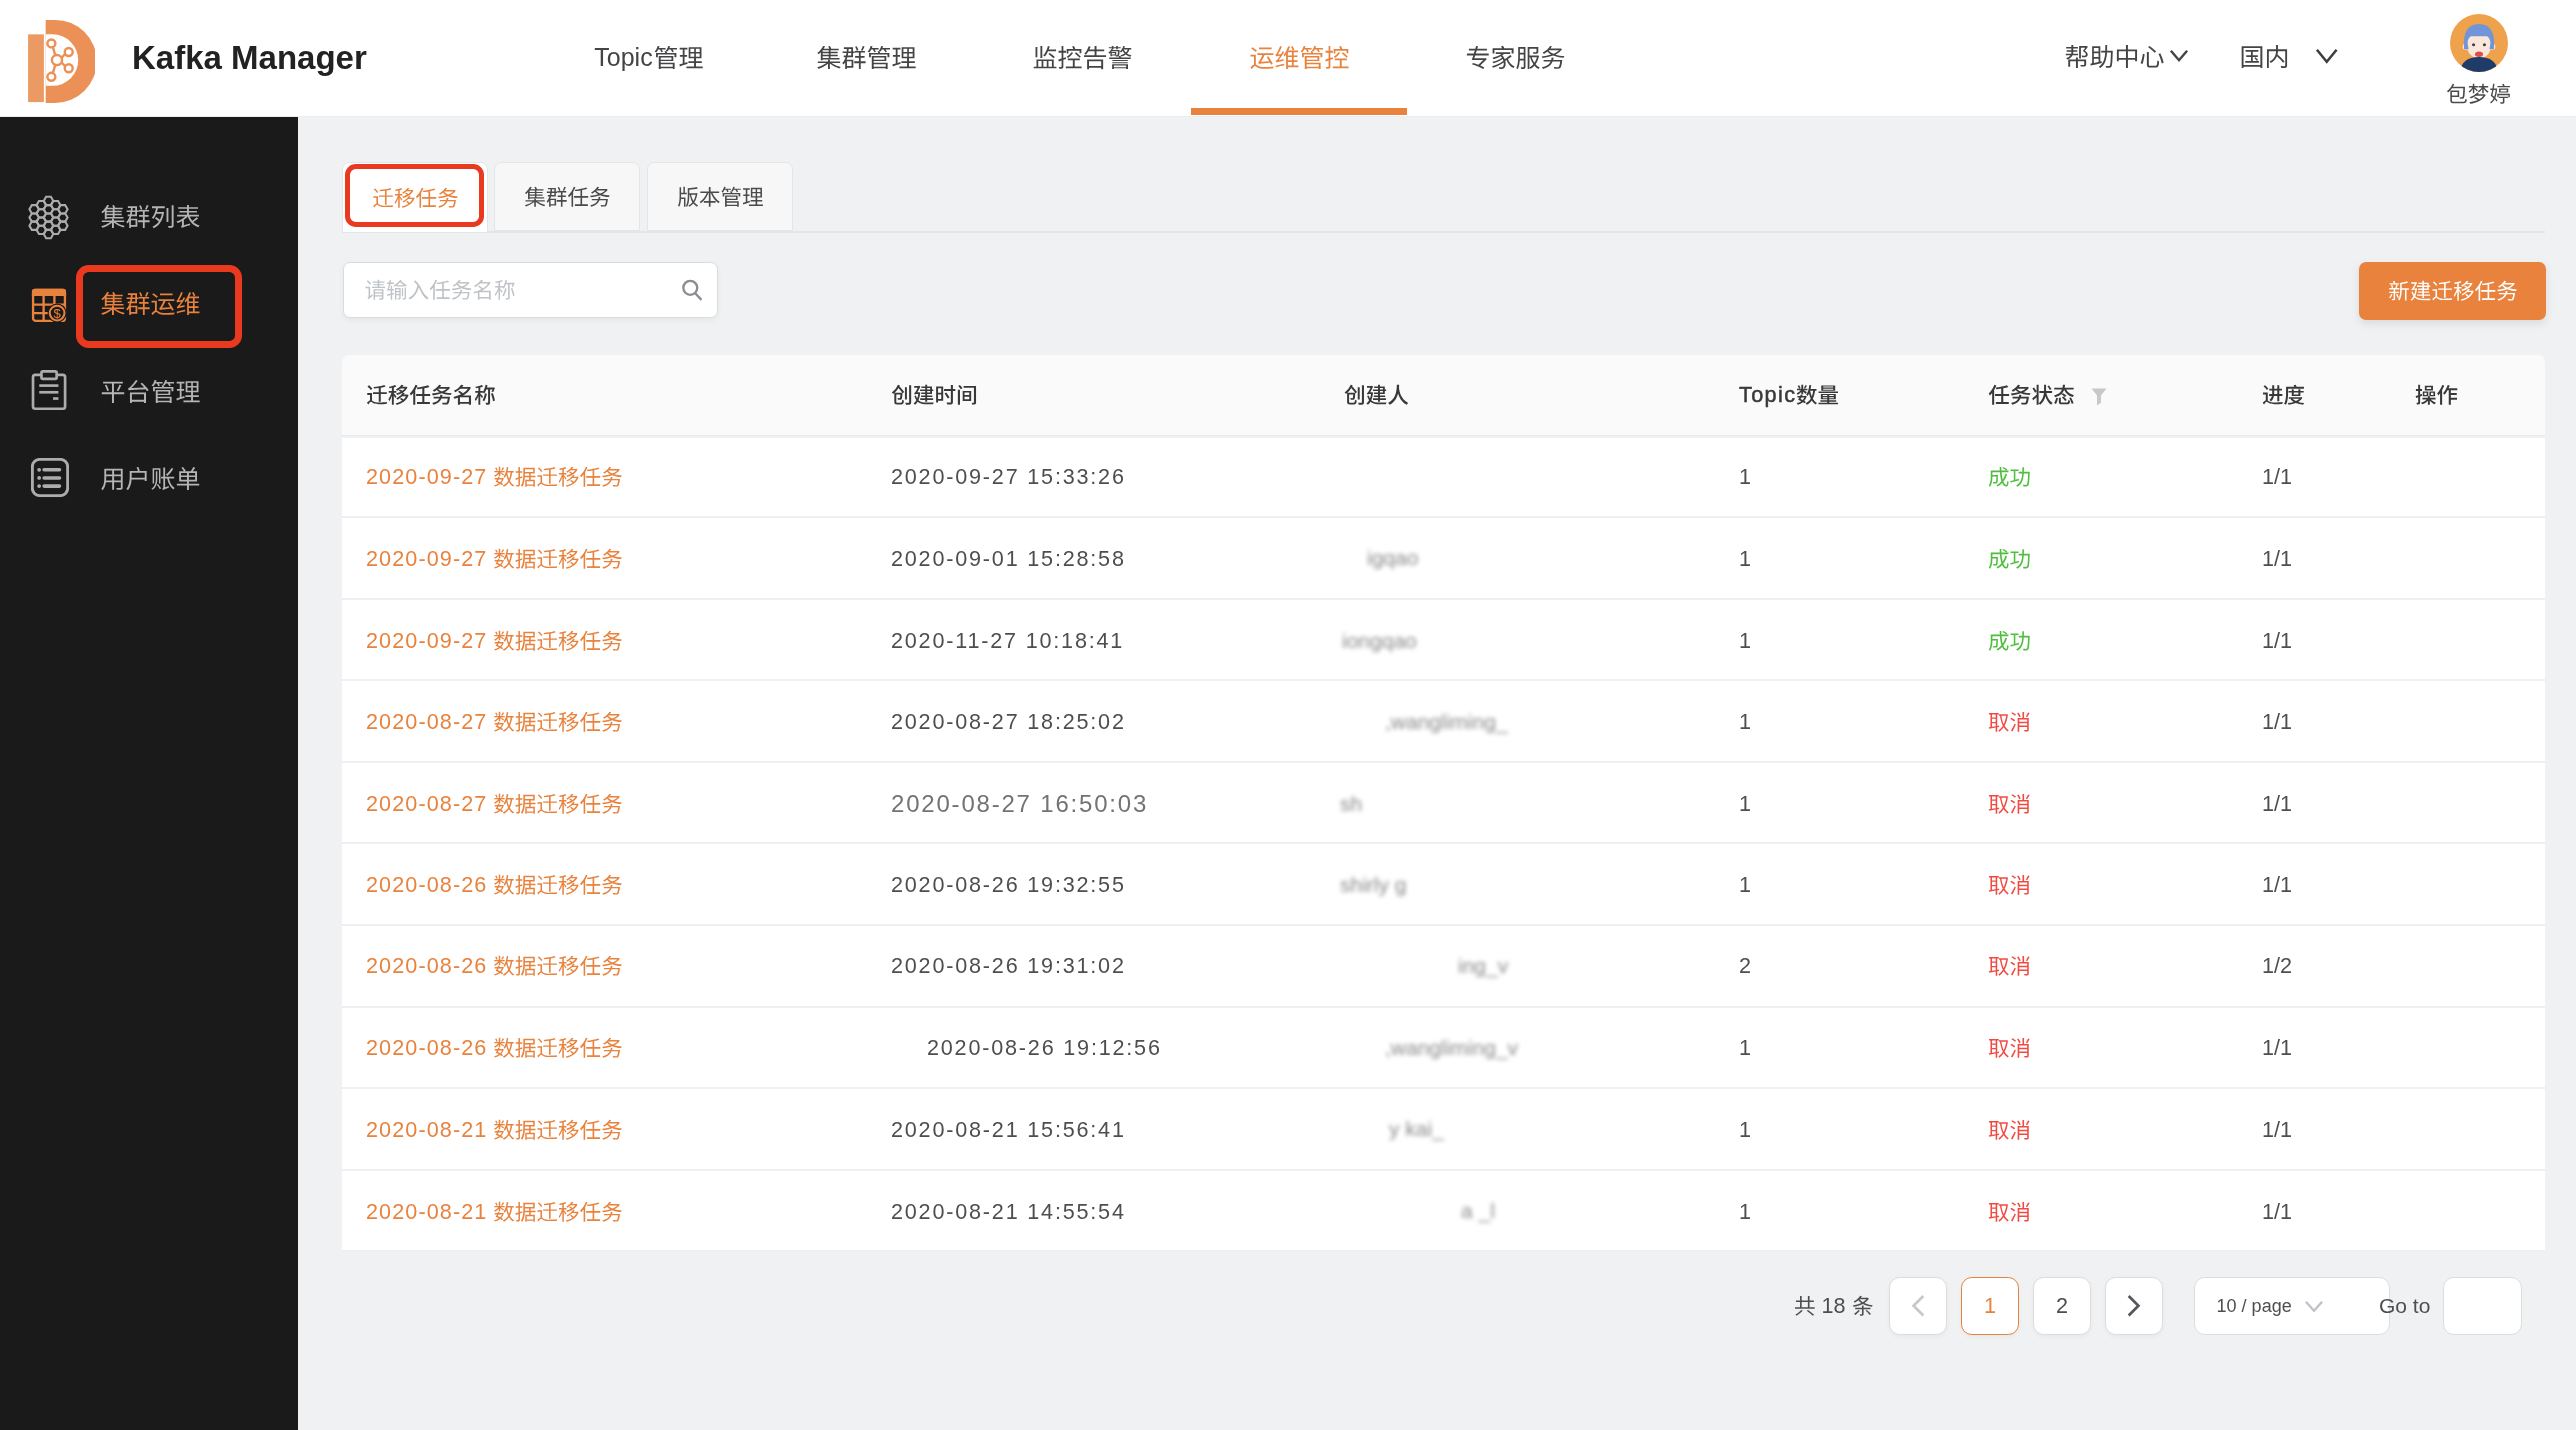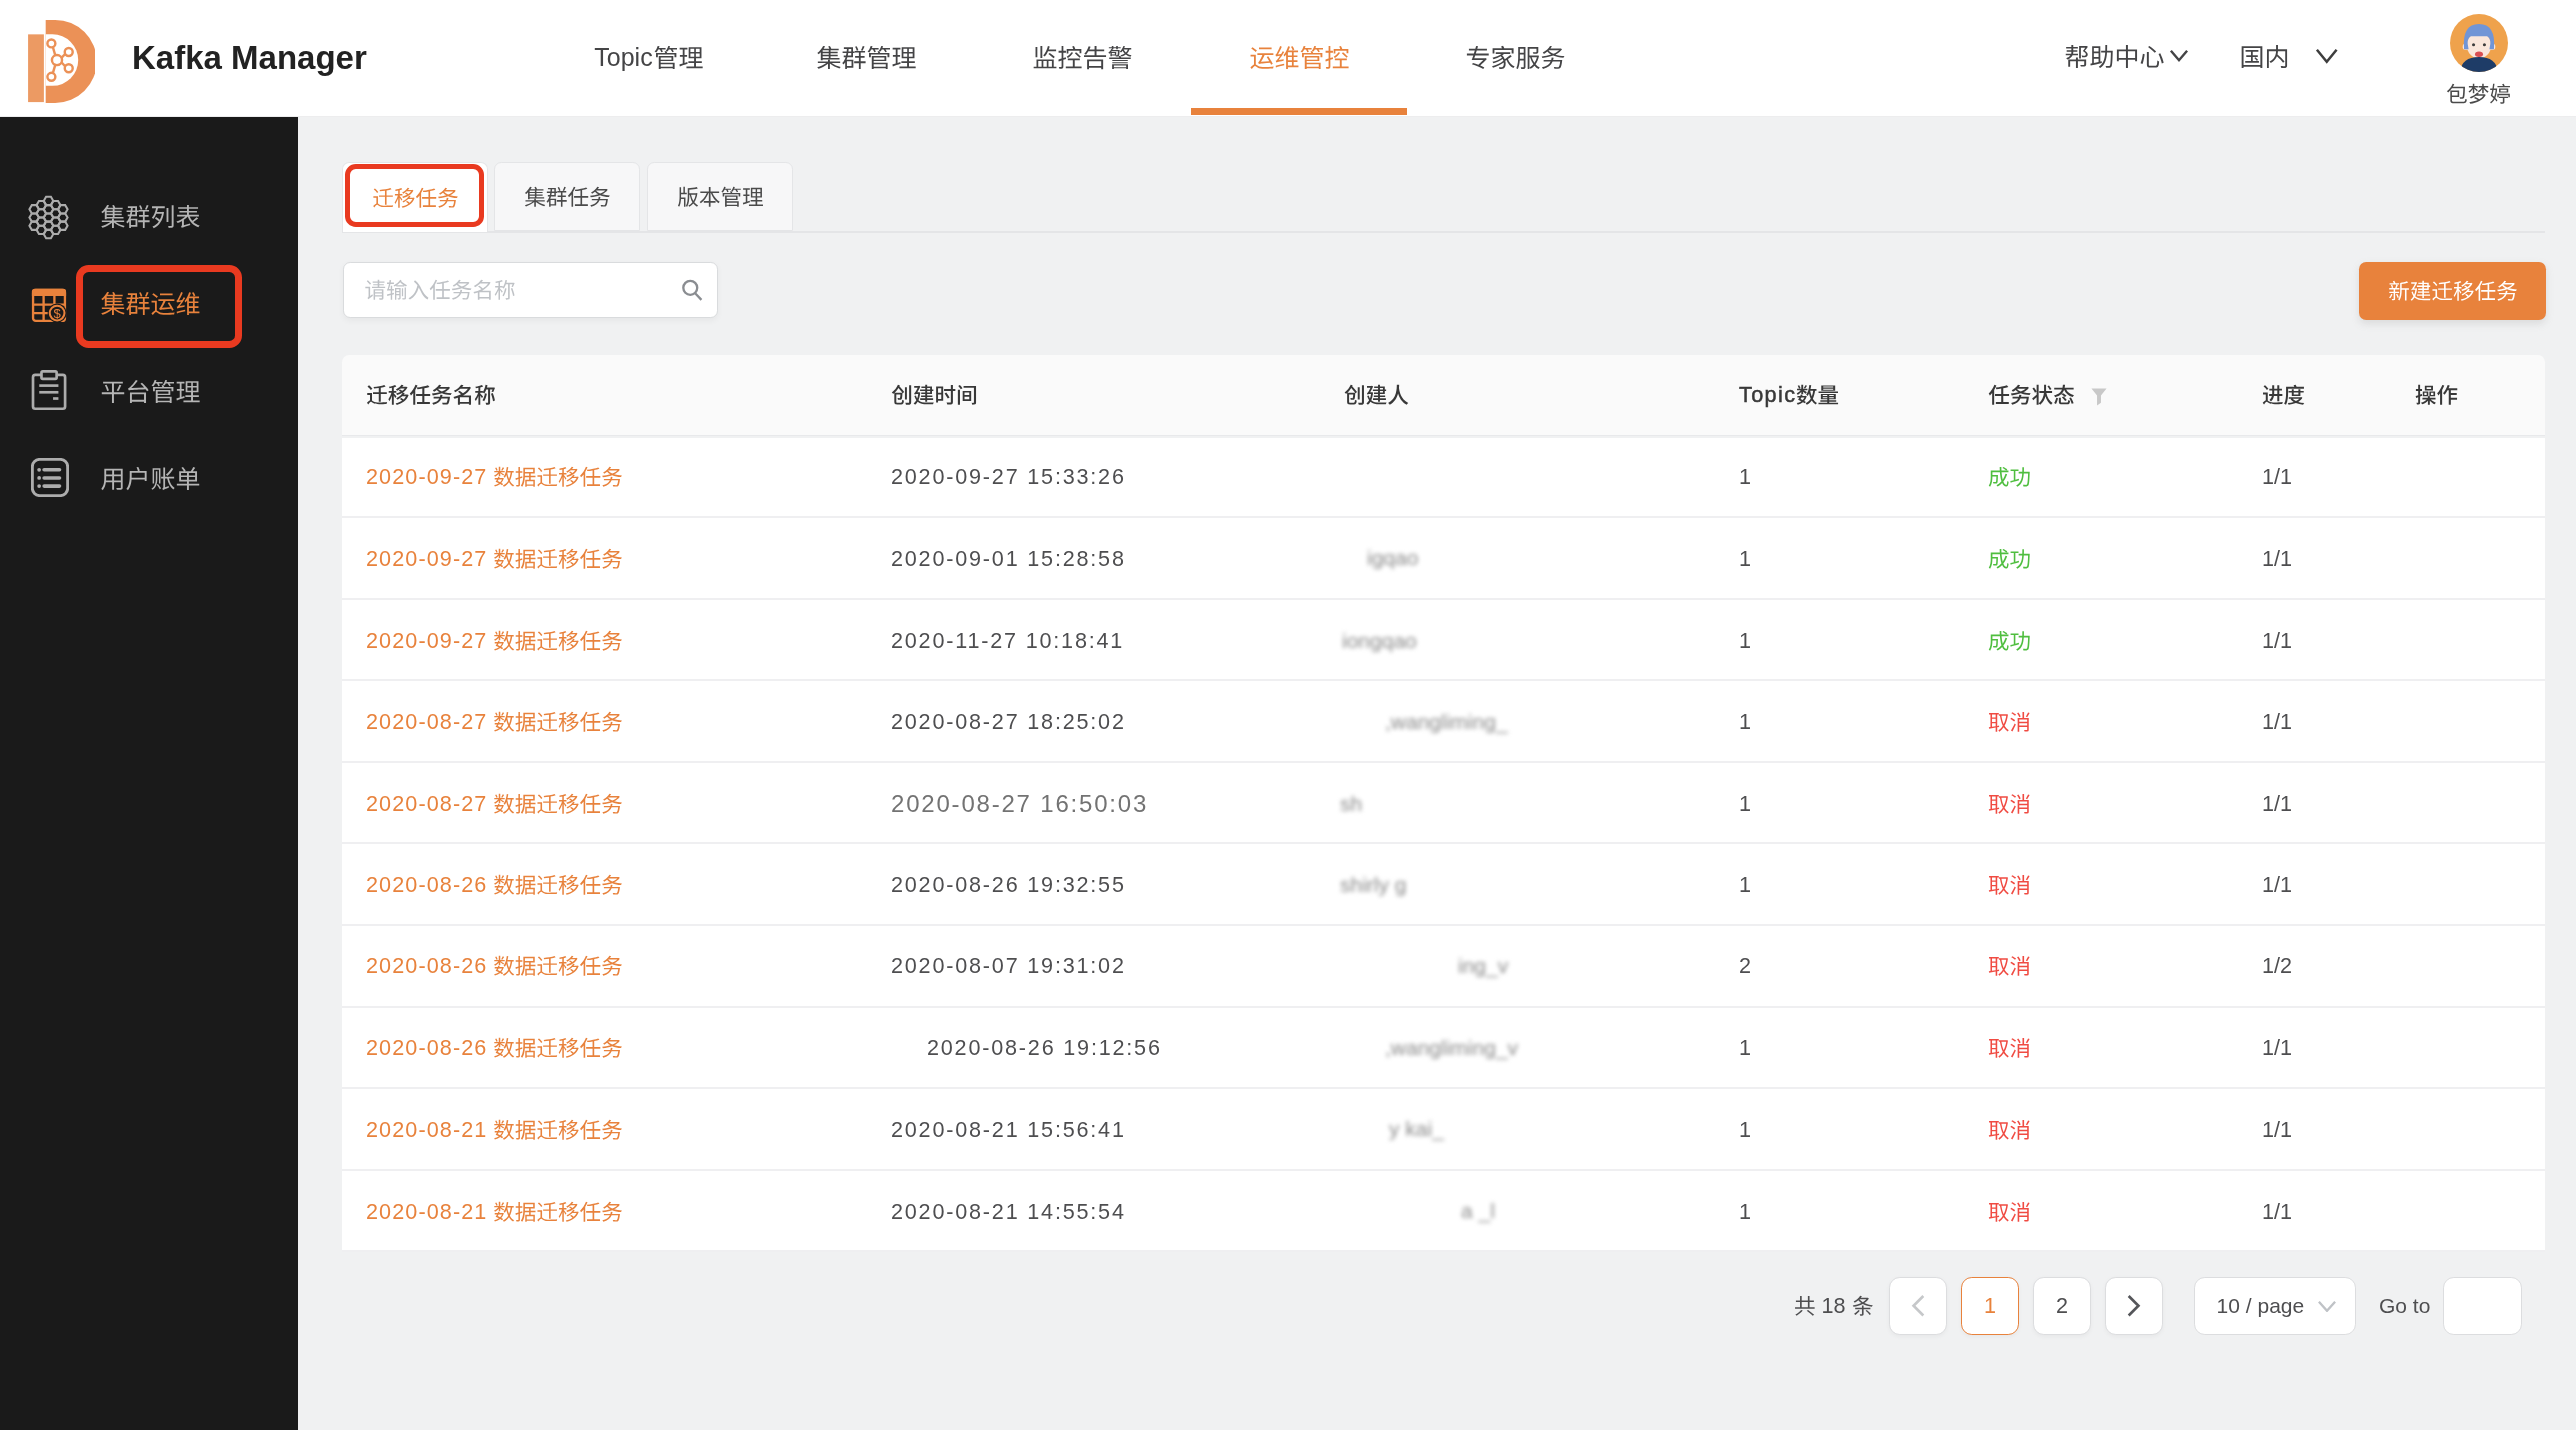"2020-08-07 19:31:02" div.ab { text: 2020-08-07 -> 2020-08-26 }
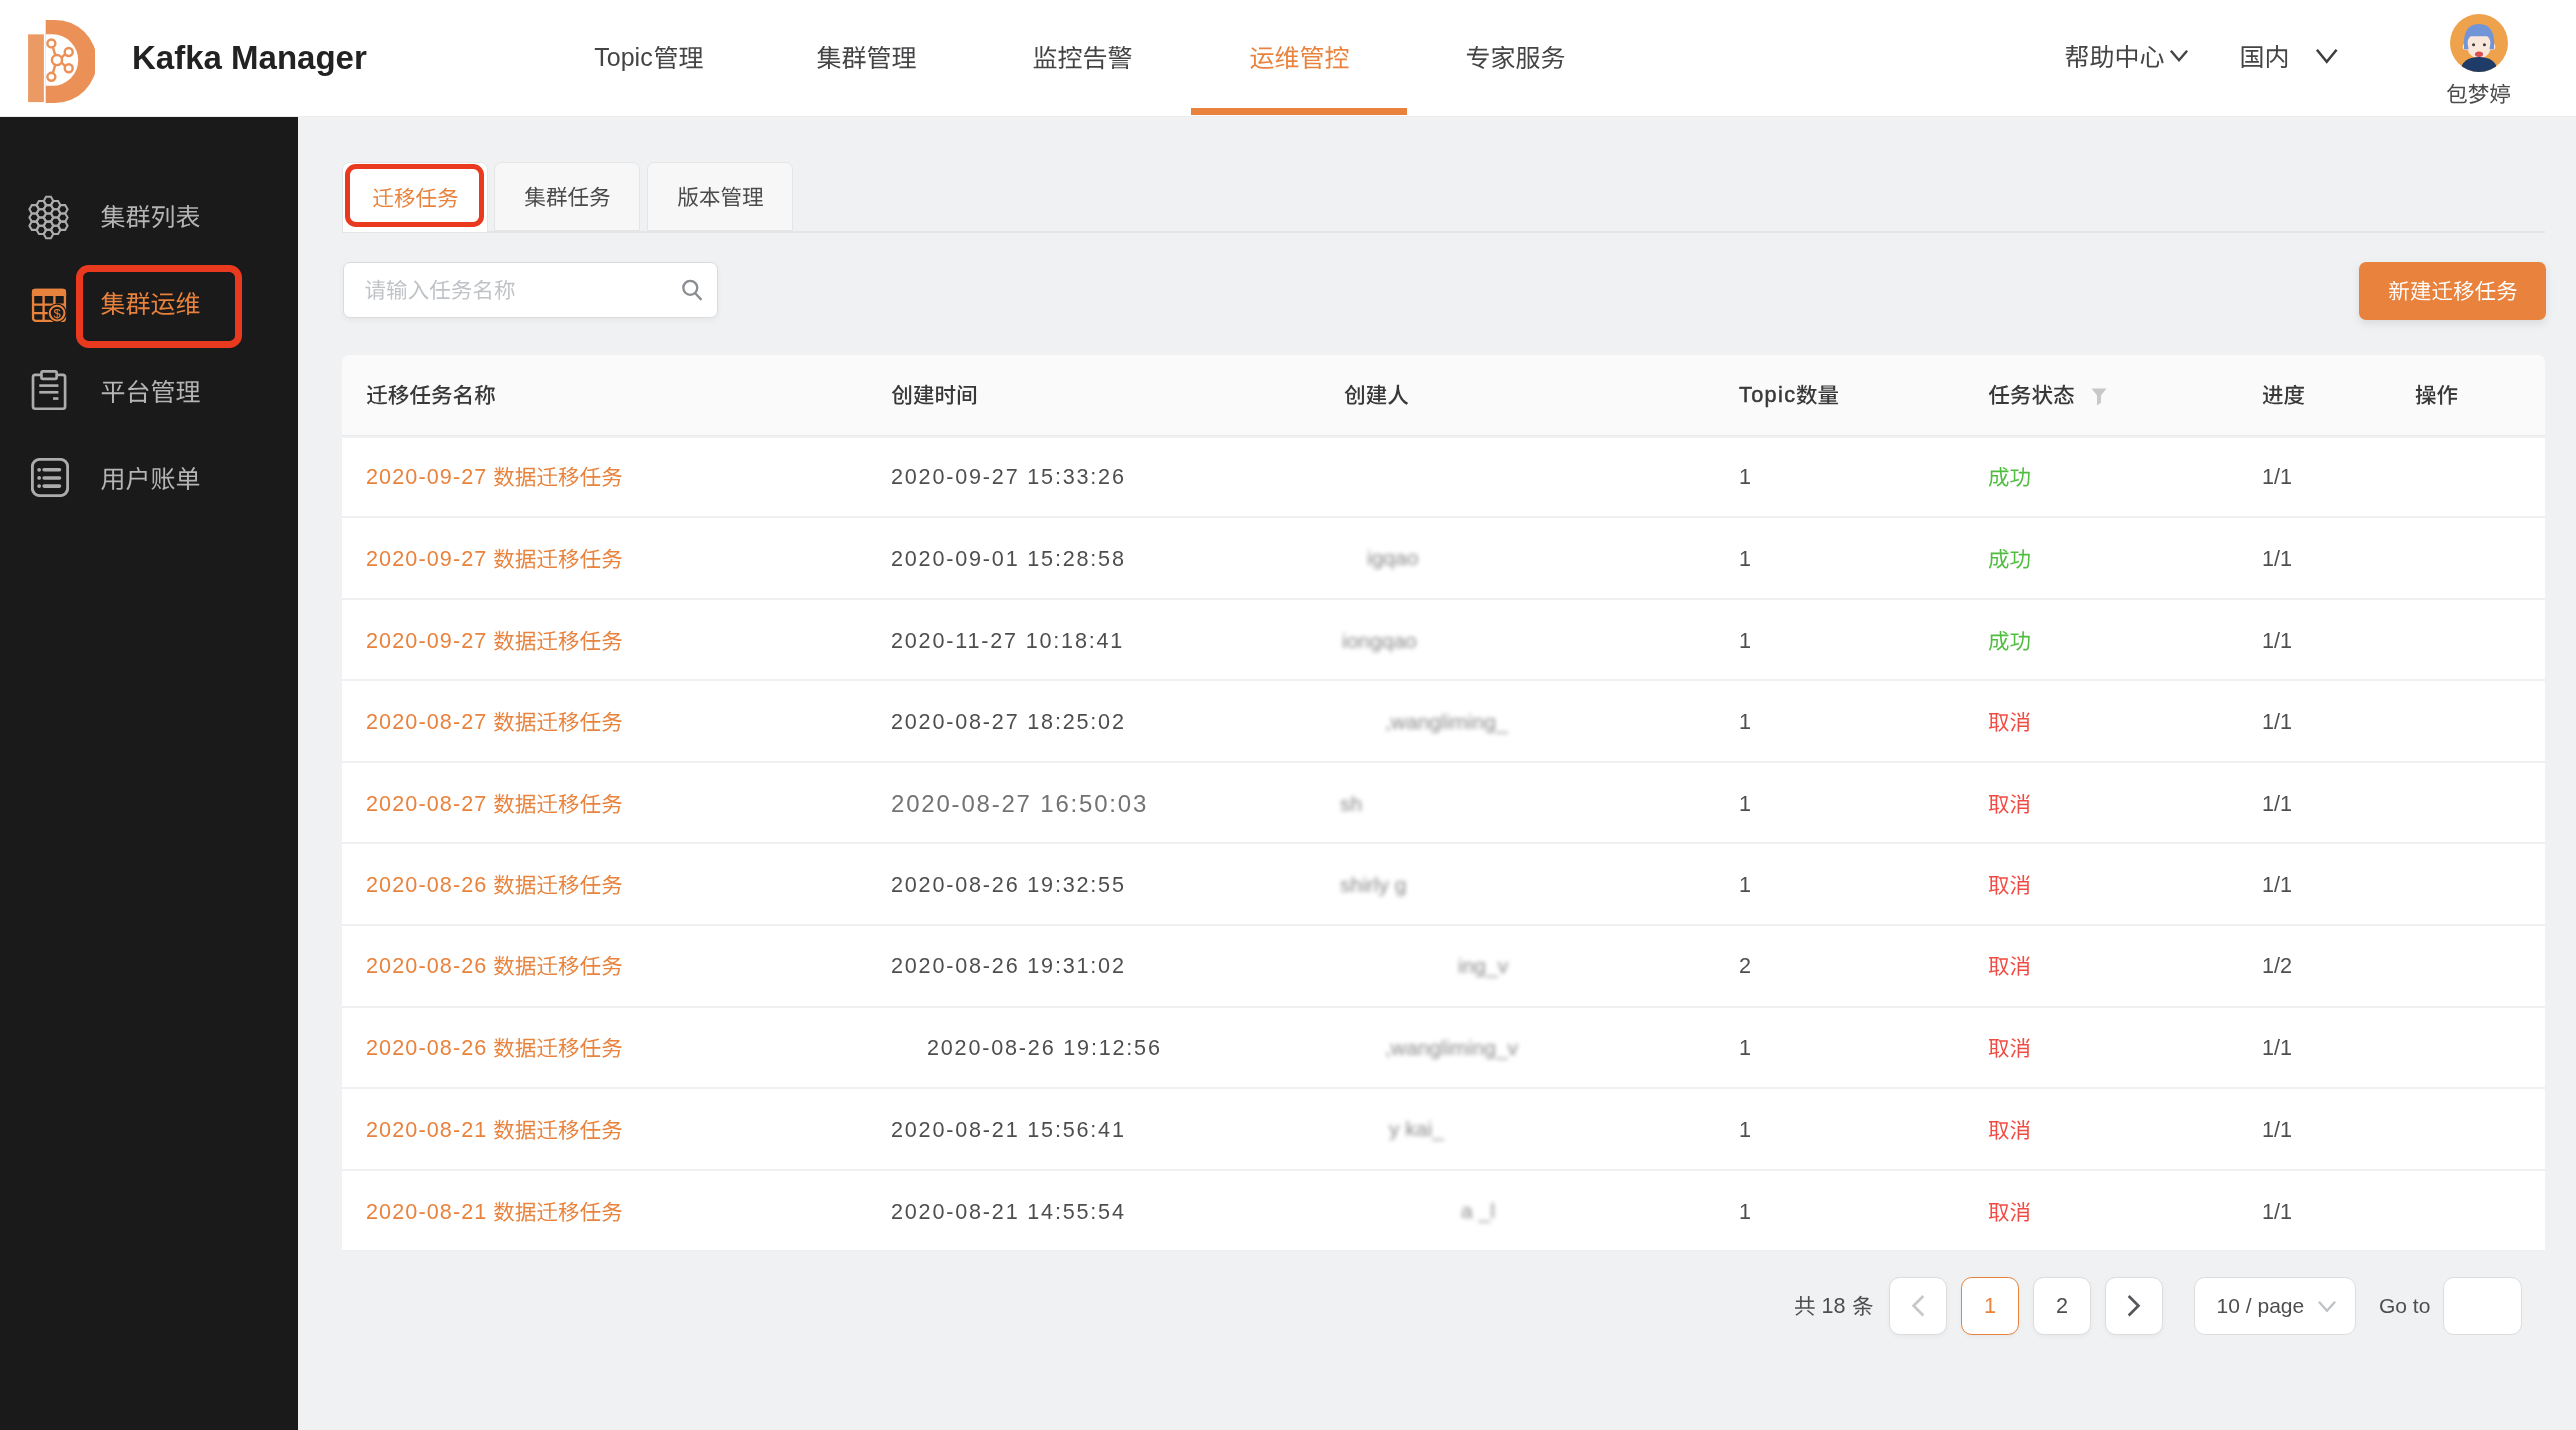"10 / page" div.ab { font-size: 21px -> 18px; width: 162px -> 196px }
